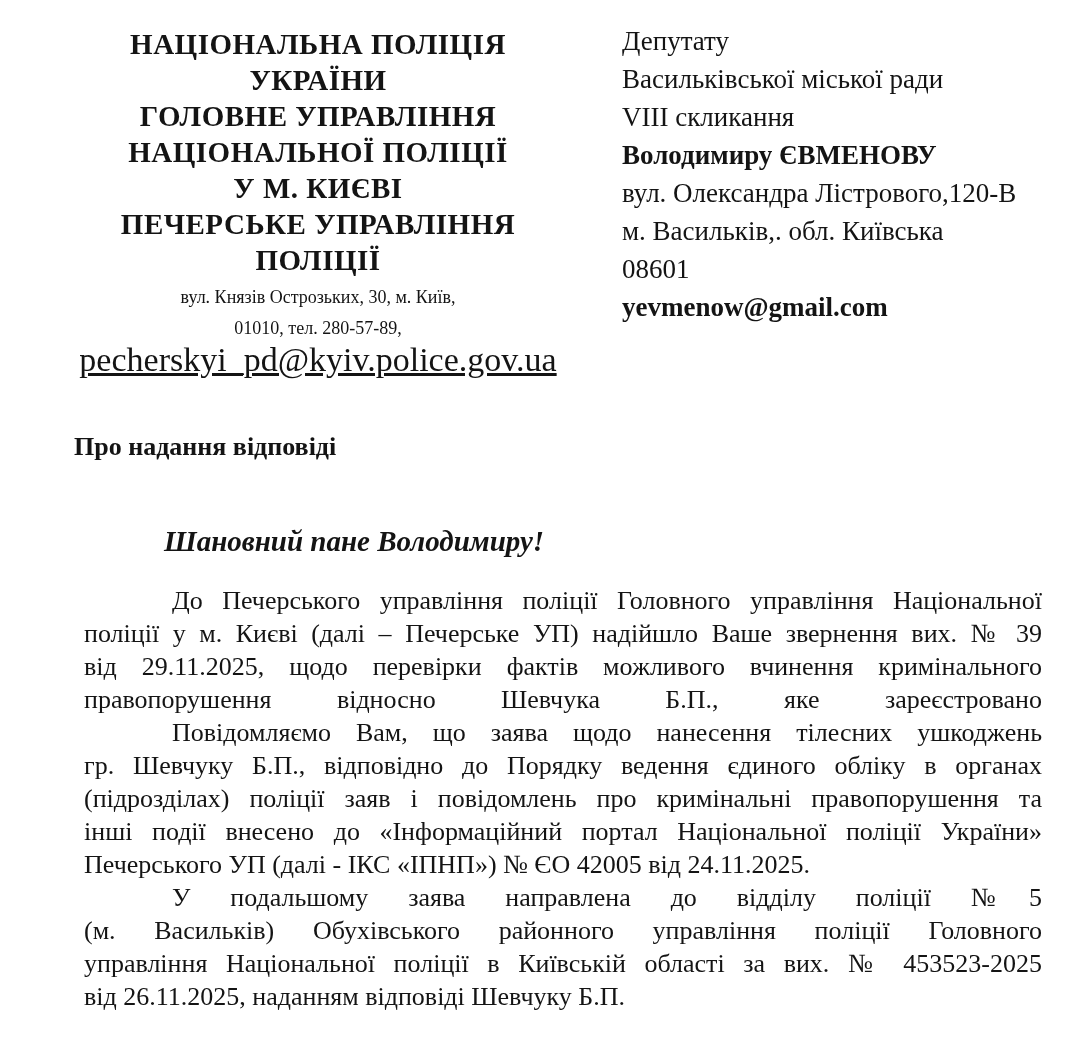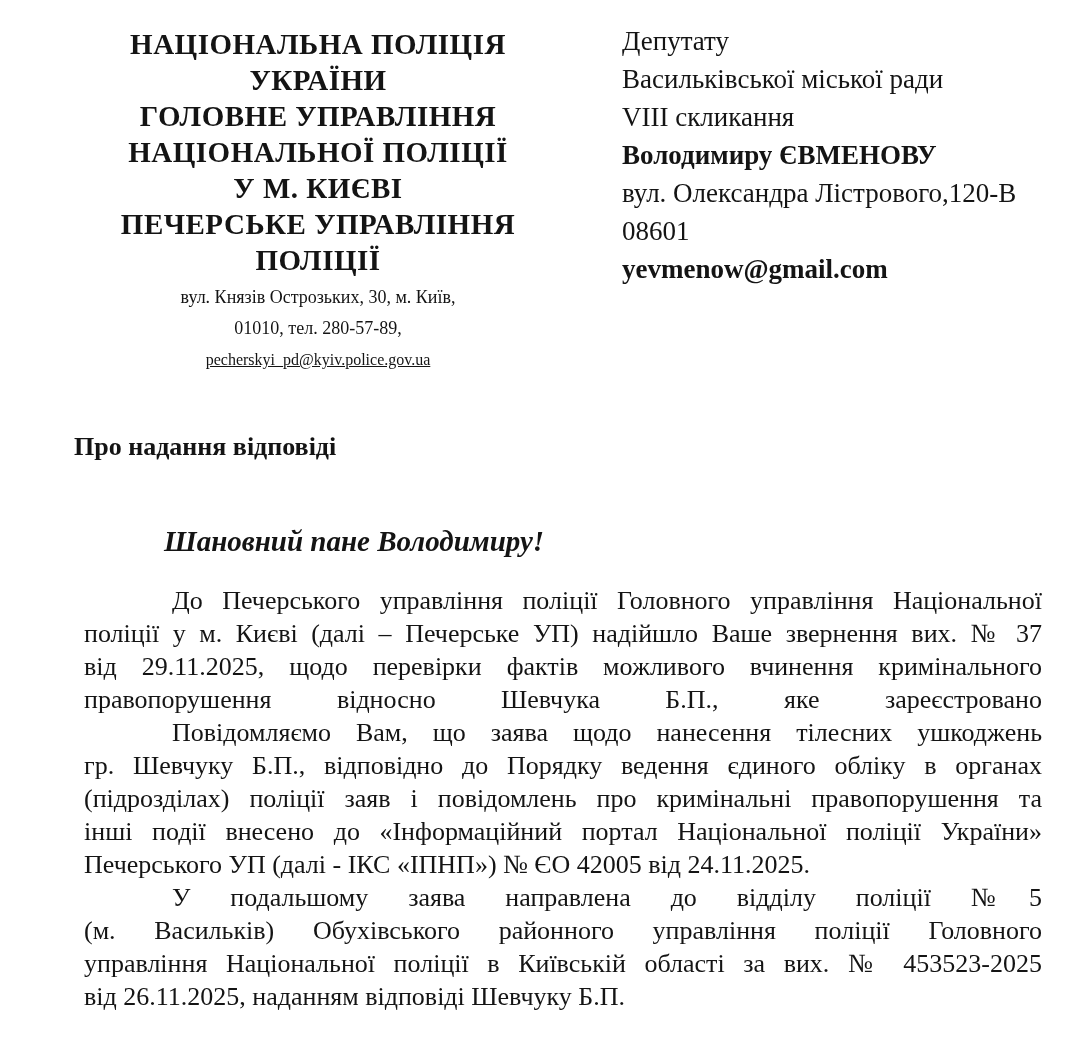"м. Васильків,. обл. Київська" div.rcpt-line { html: none -> <div>м. Васильків,. обл. Київська</div> }
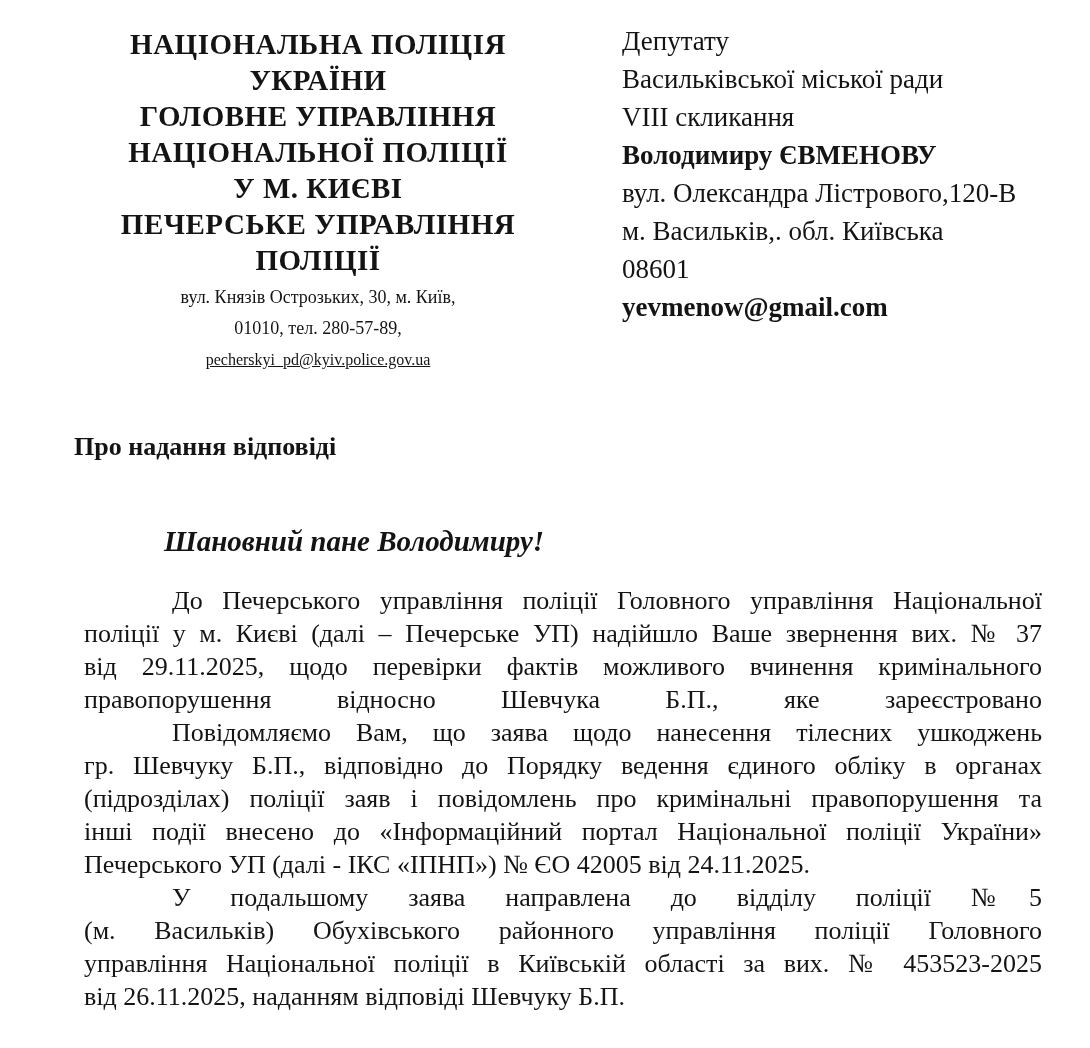"pecherskyi_pd@kyiv.police.gov.ua" .email-line { font-size: 16px -> 34px }
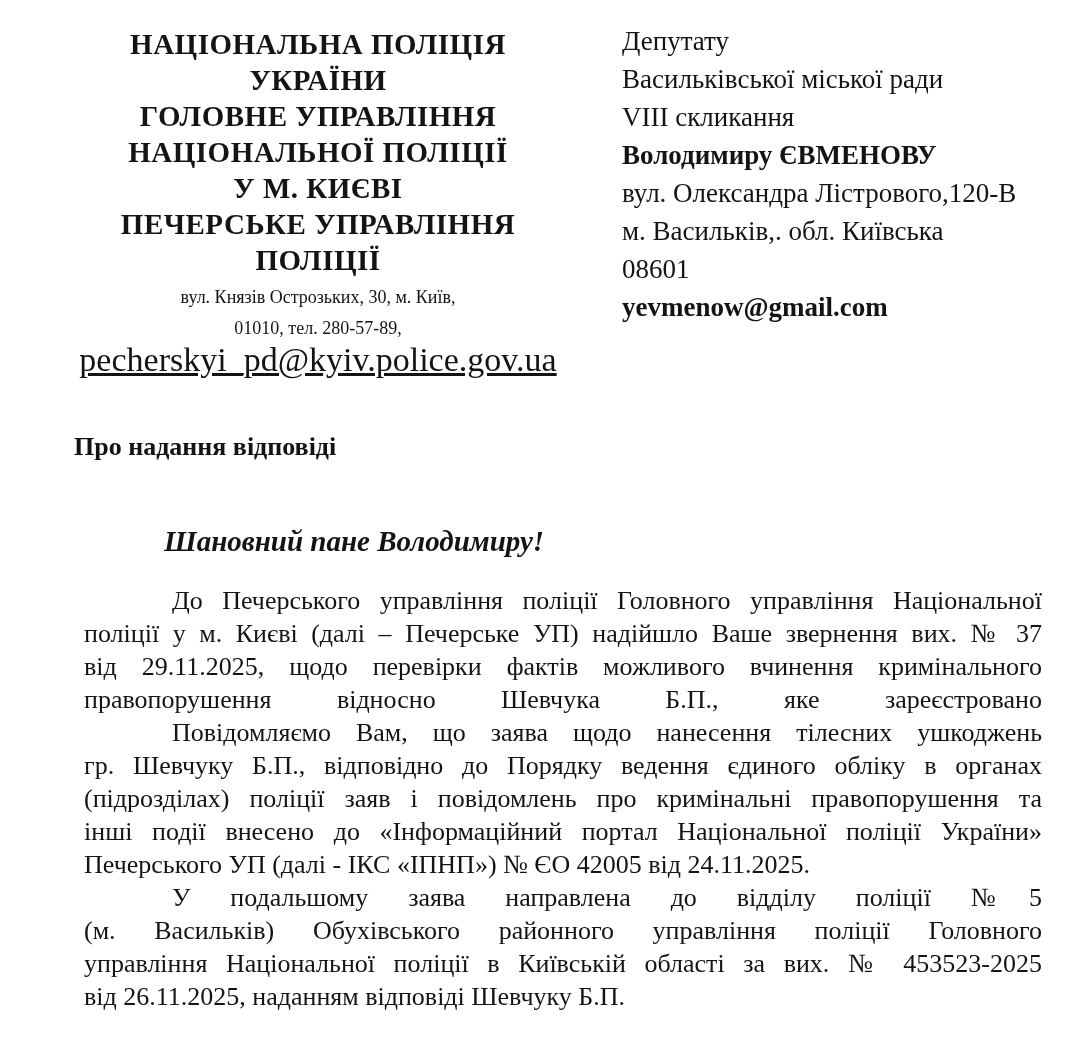"поліції у м. Києві (далі" div.bline { text: 37 -> 39 }
